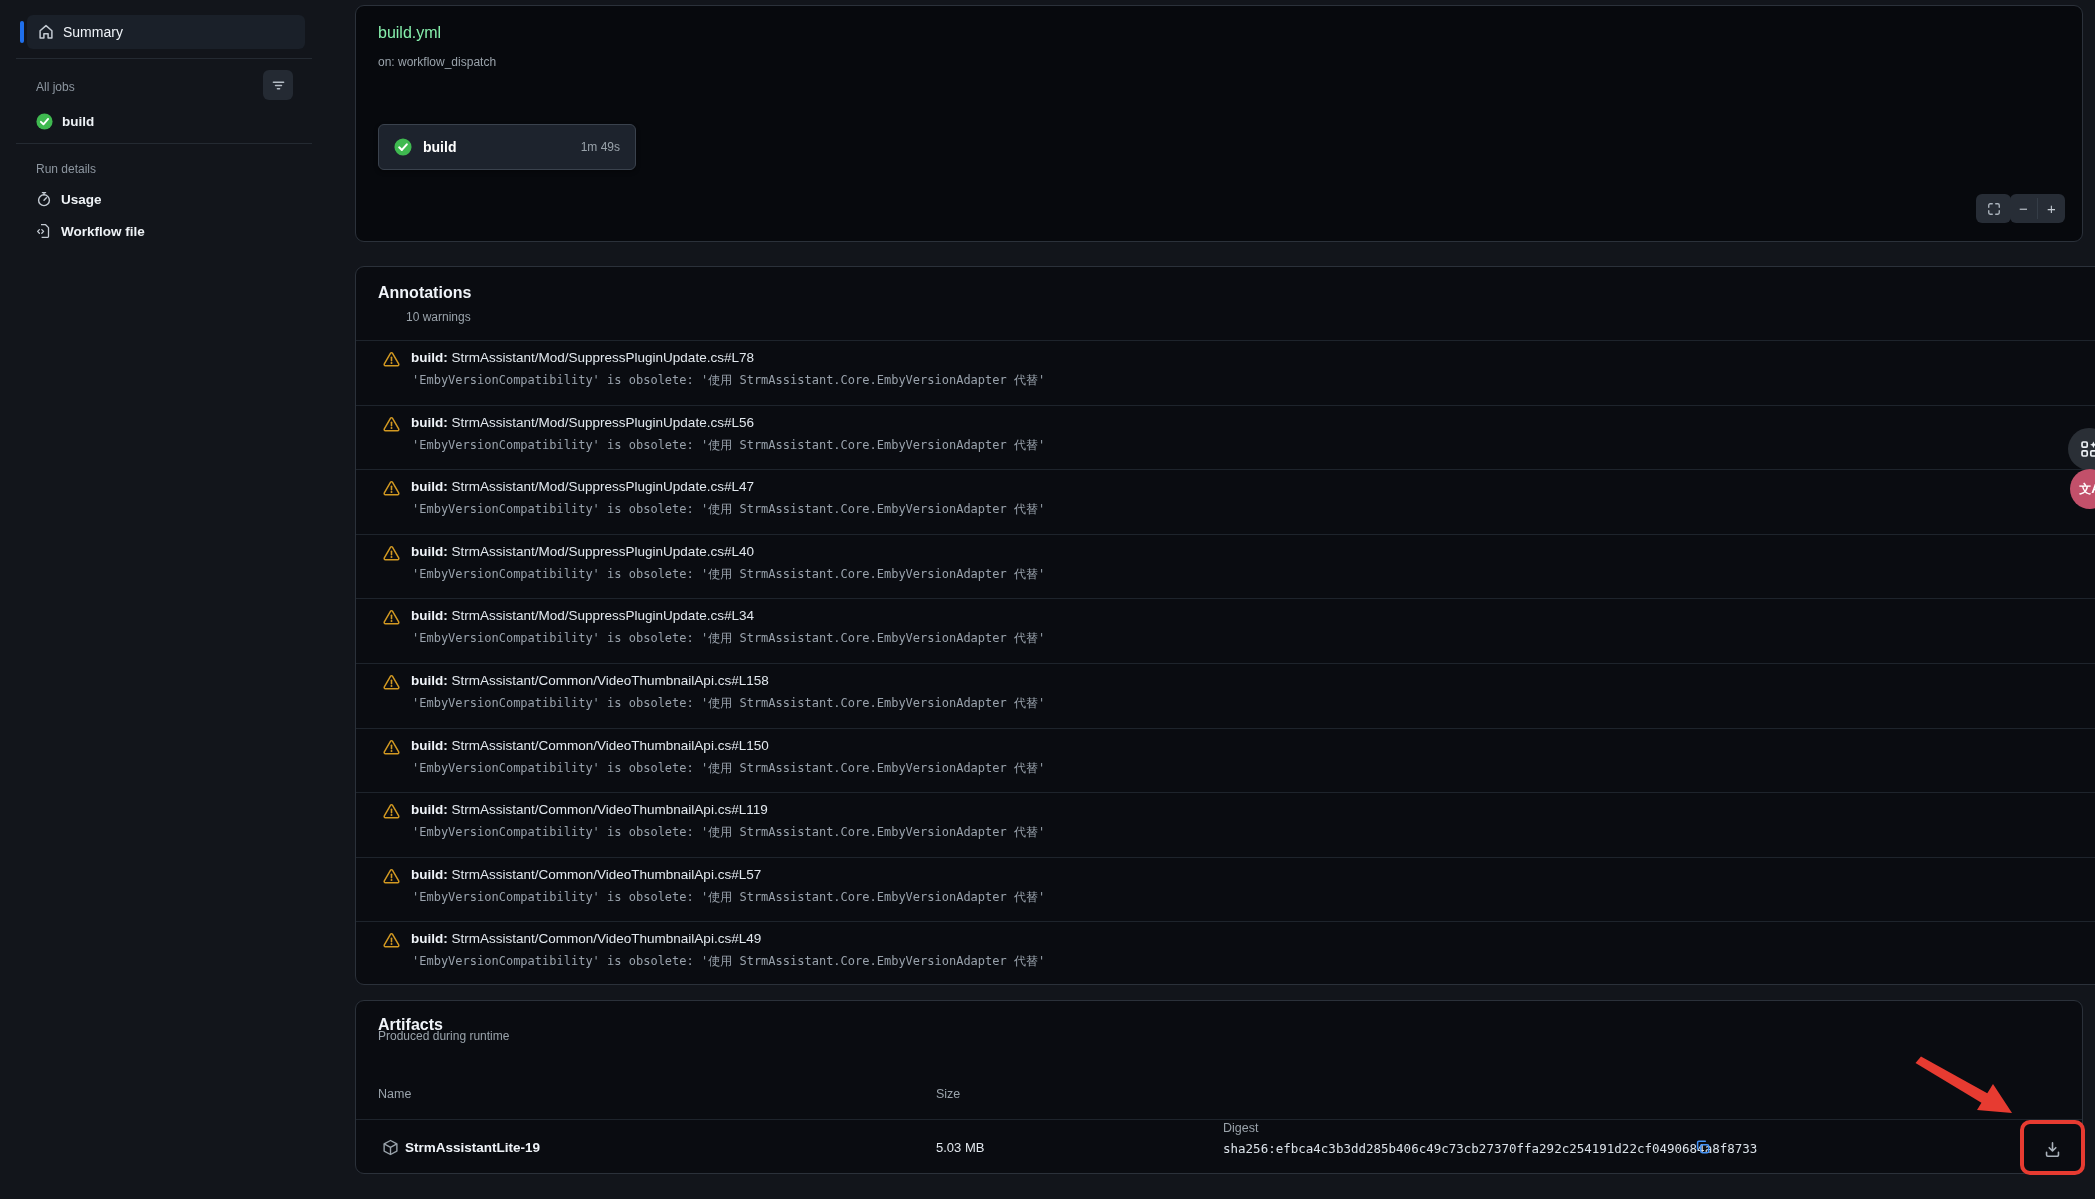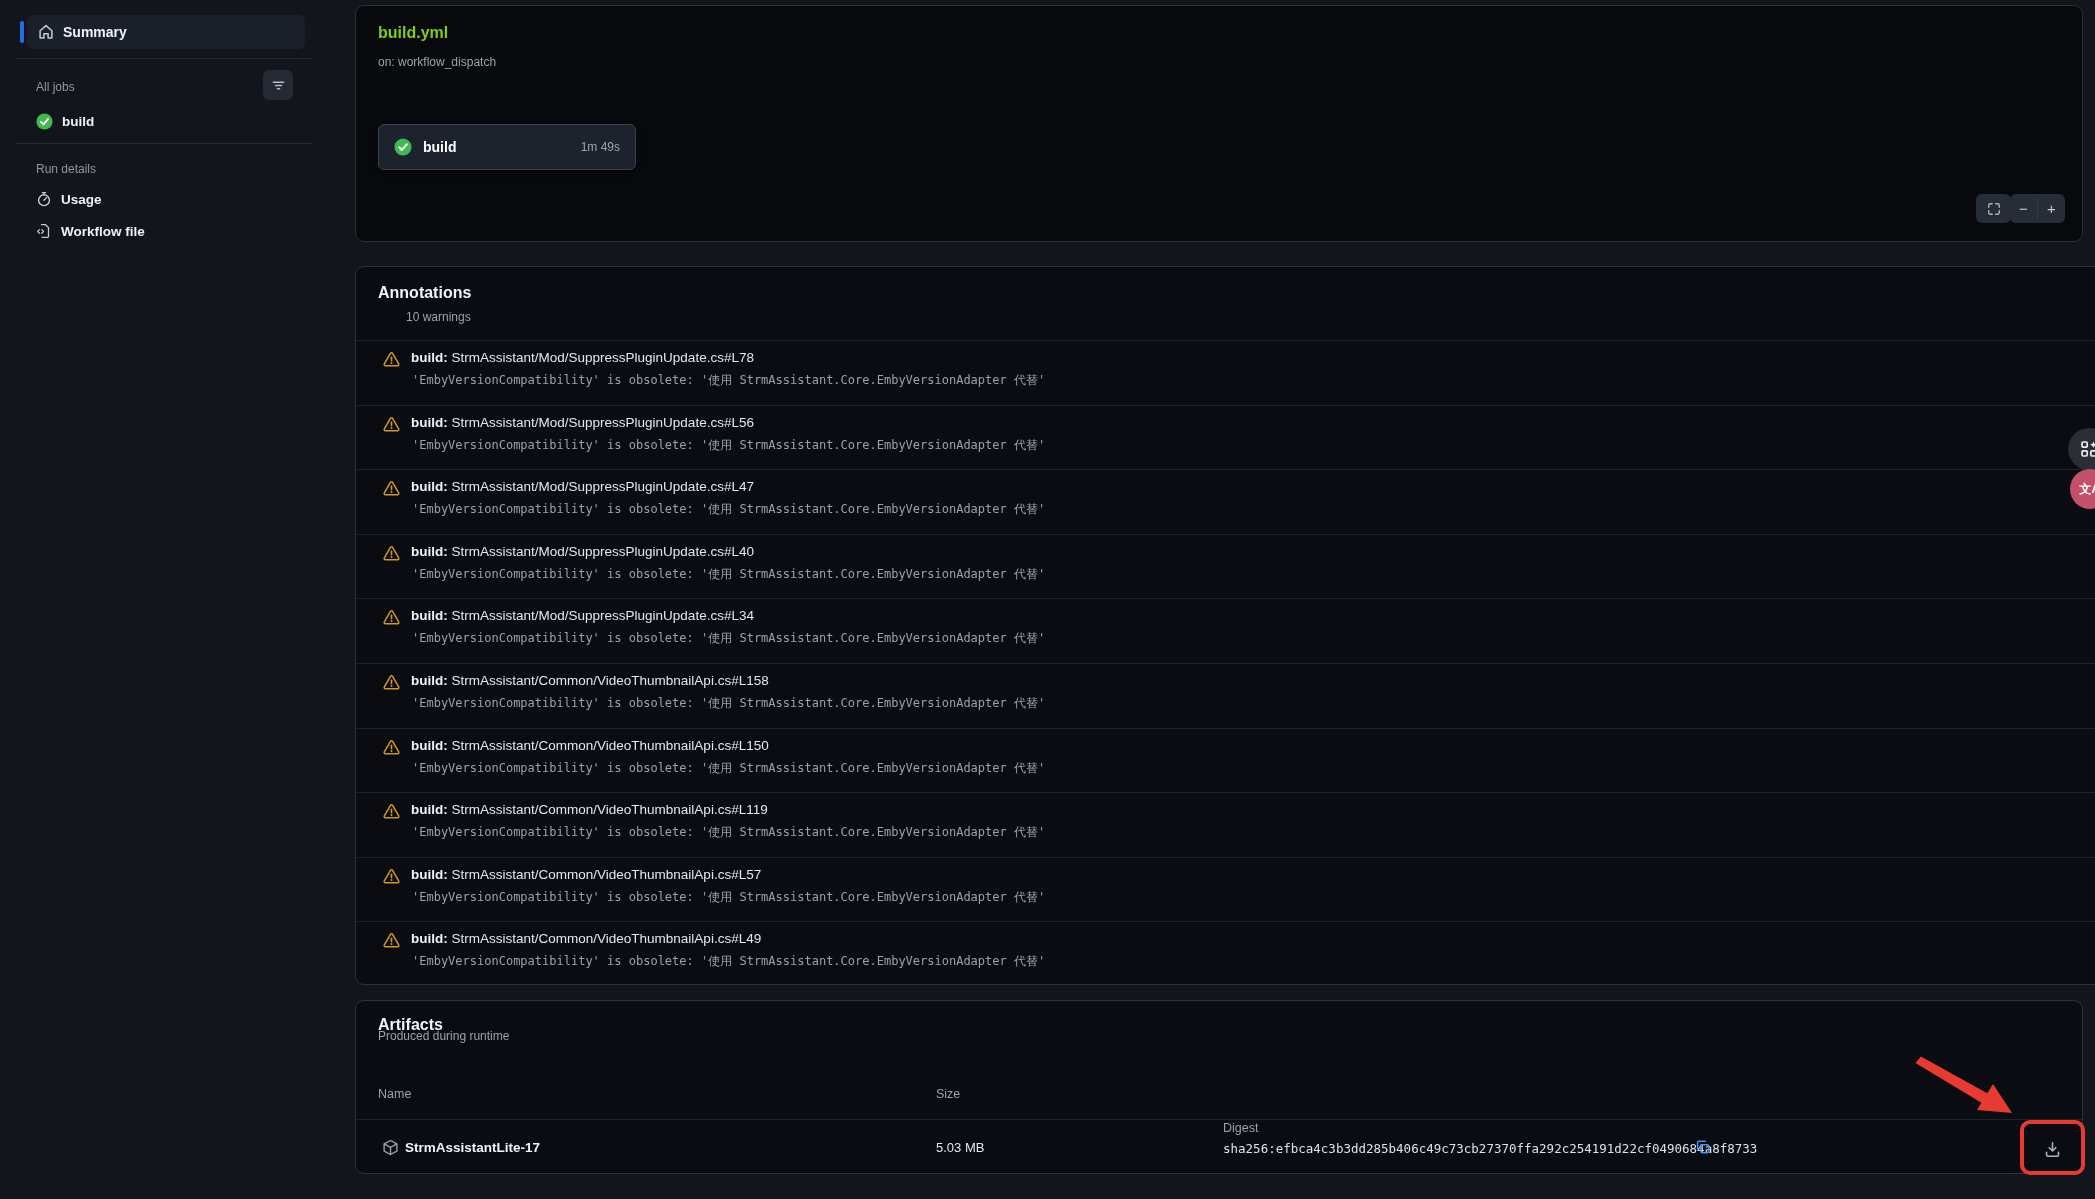"Summary" .sidebar-item-summary .lbl { font-weight: 700 -> 400 }
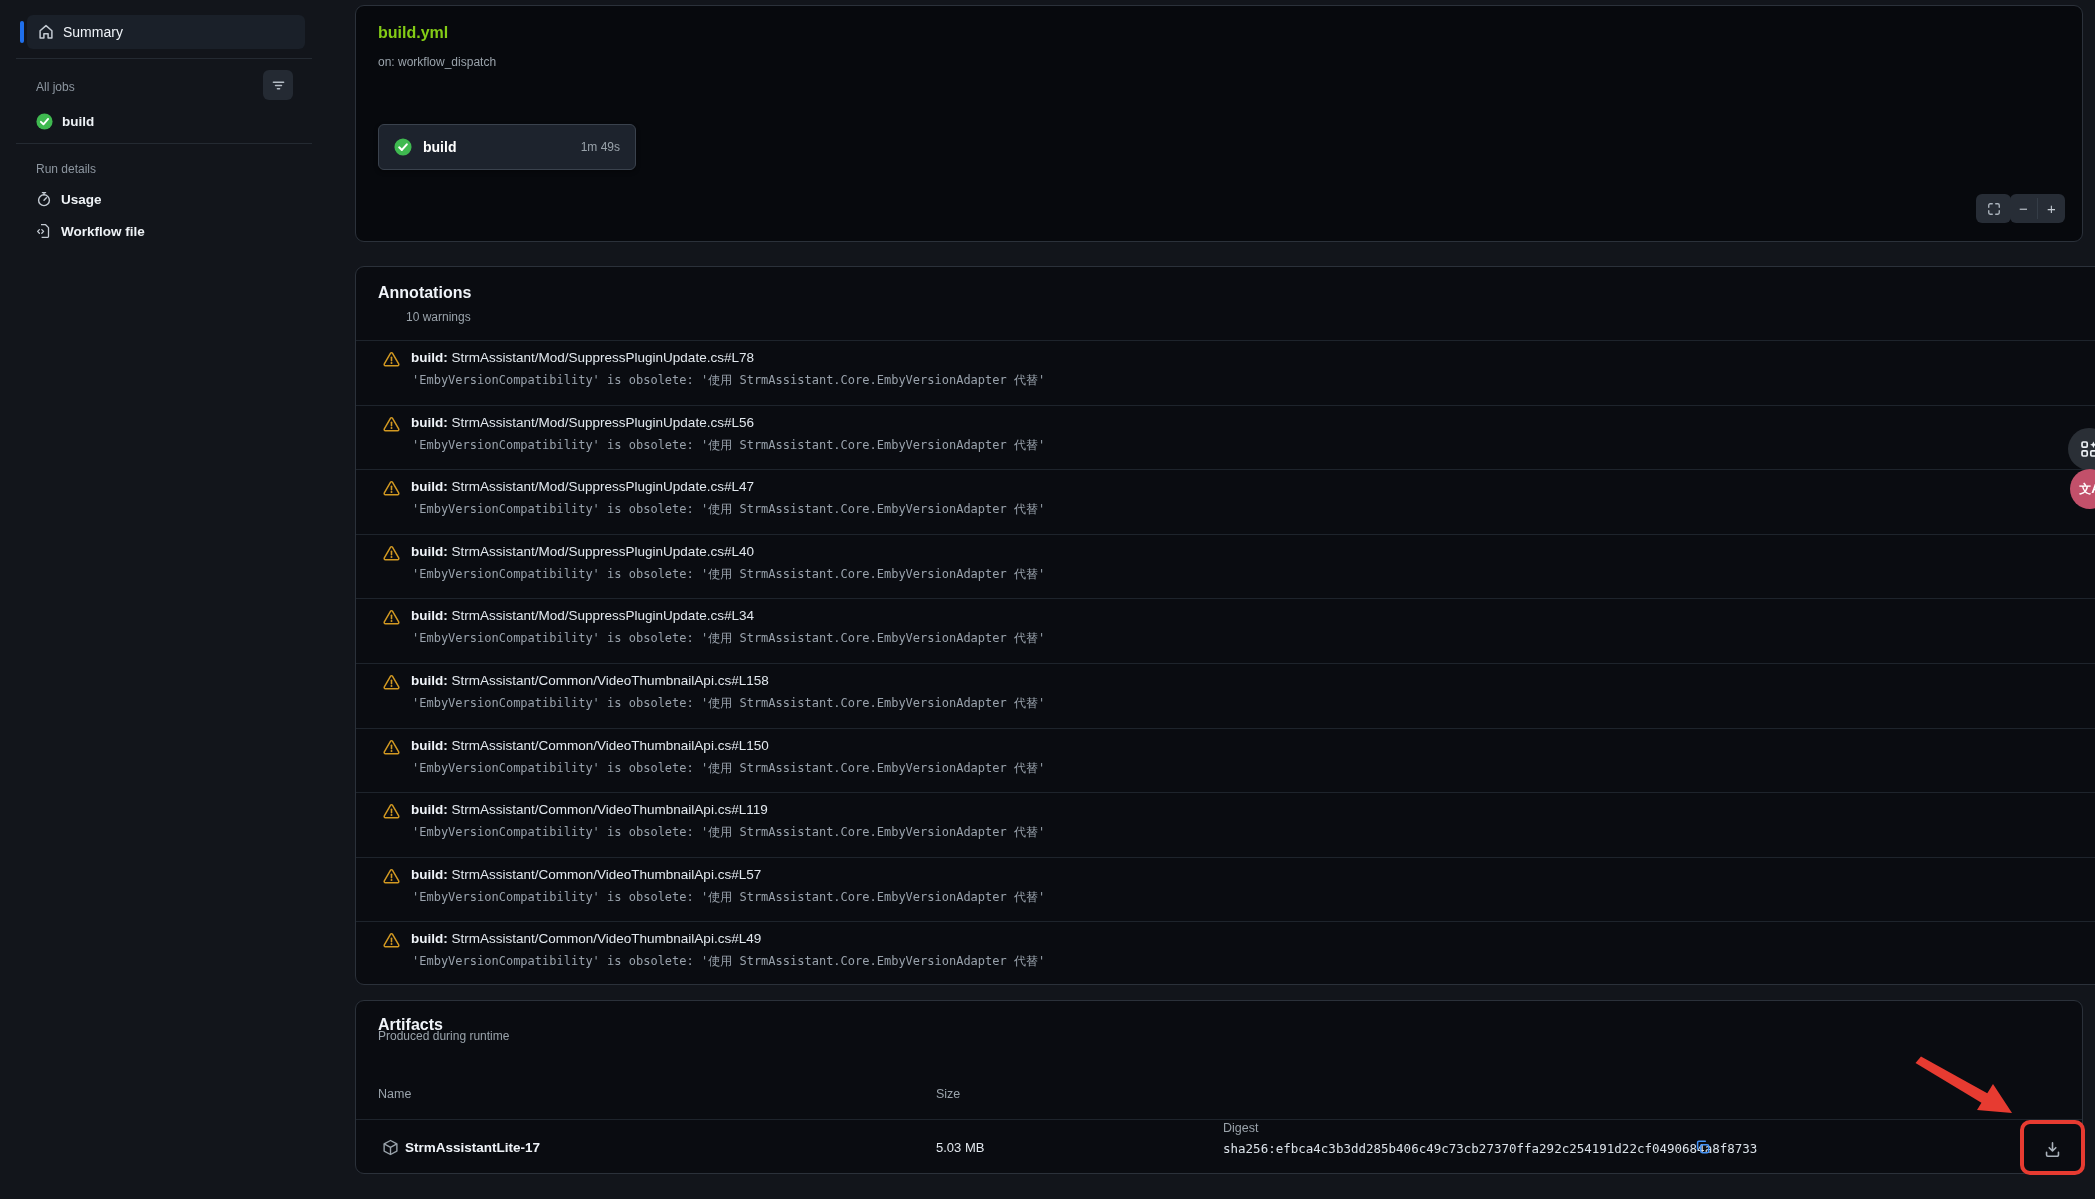"build.yml" .graph-title { color: #84cc16 -> #86efac; font-weight: 700 -> 400 }
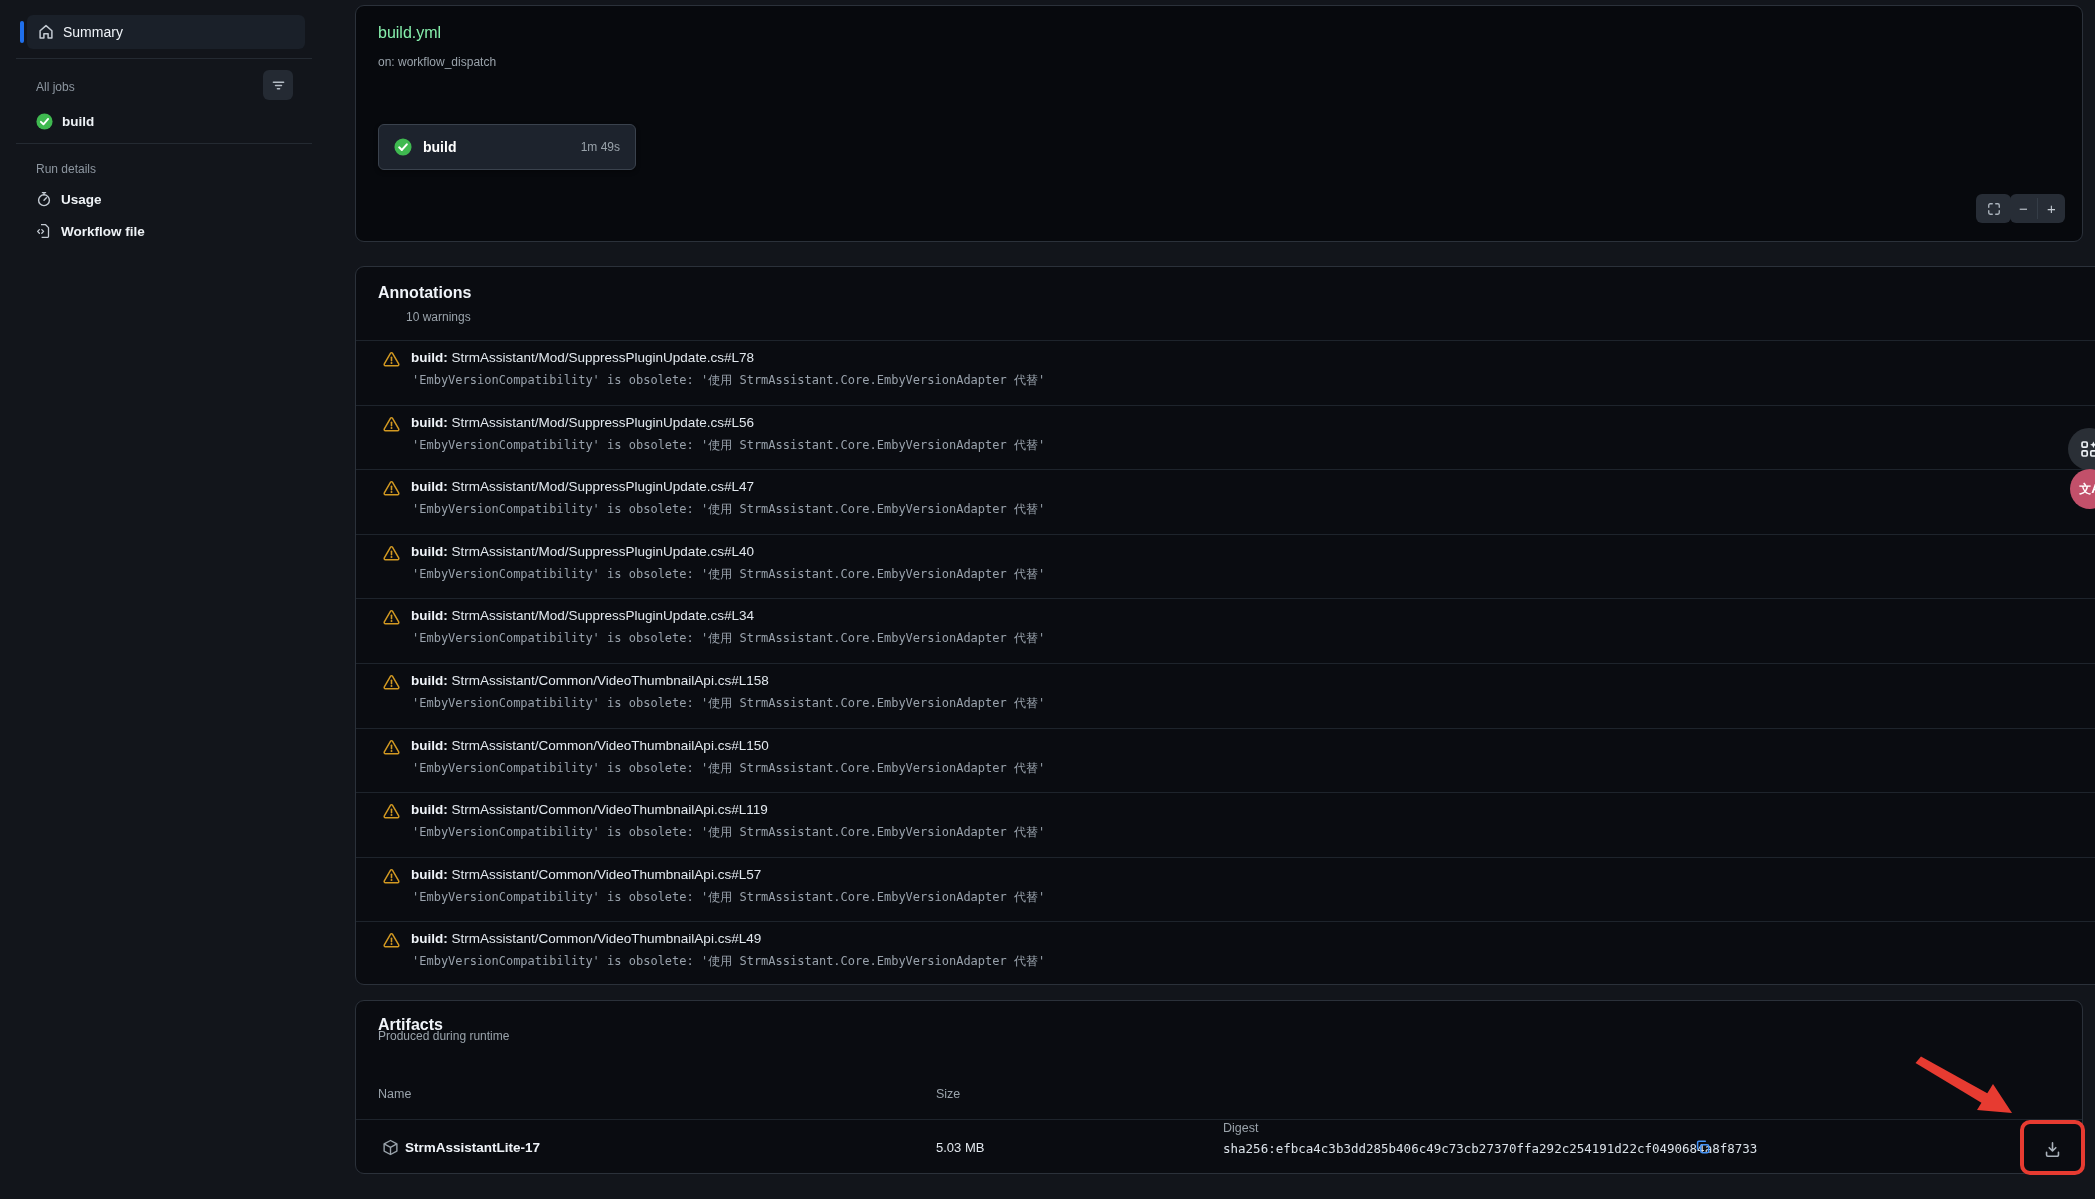"StrmAssistantLite-17" span.name { text: StrmAssistantLite-17 -> StrmAssistantLite-19 }
